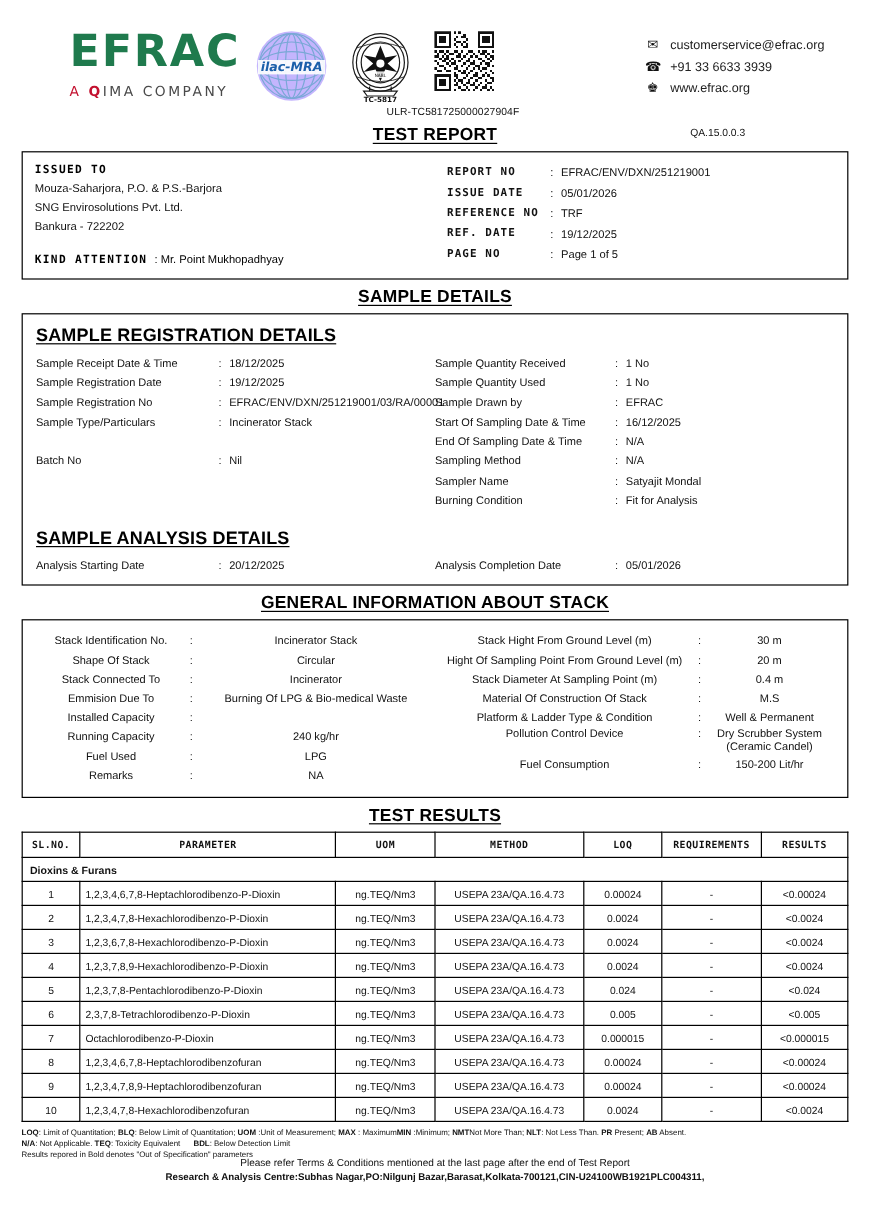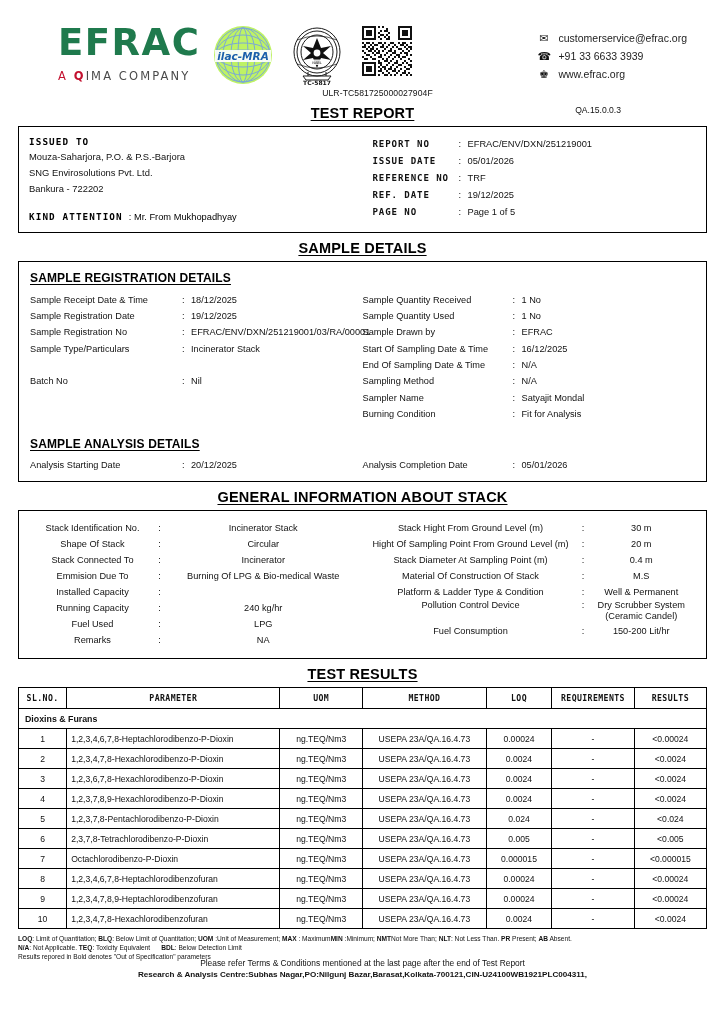"ilac-MRA" .ilac { background: #bef264 -> #c4b5fd }
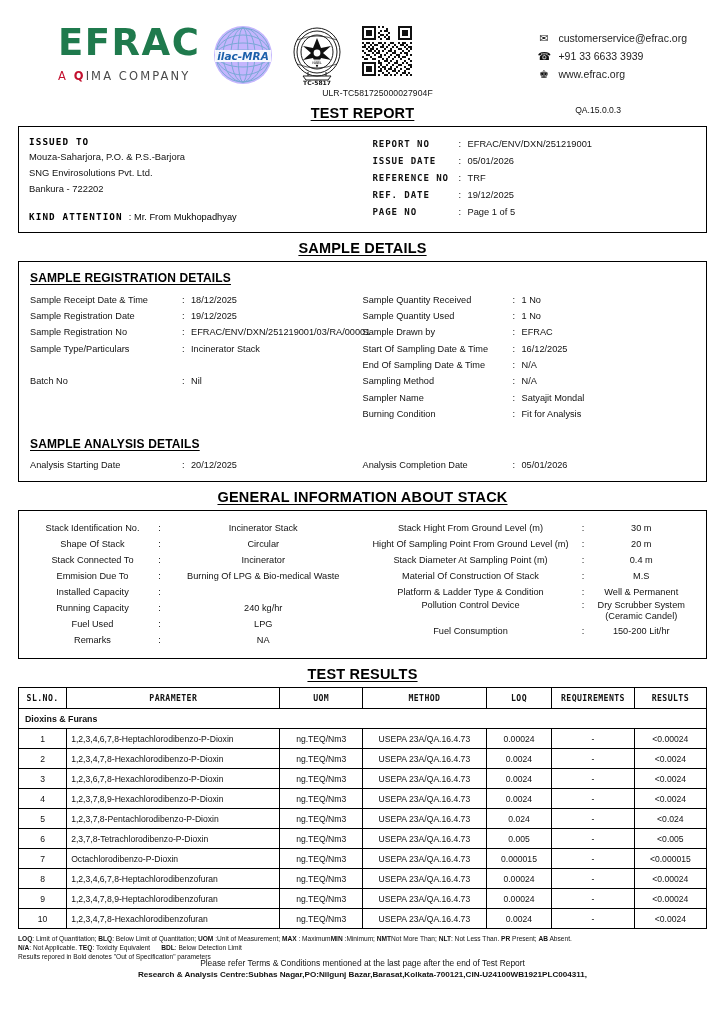": Mr. From Mukhopadhyay" span.c { text: From -> Point }
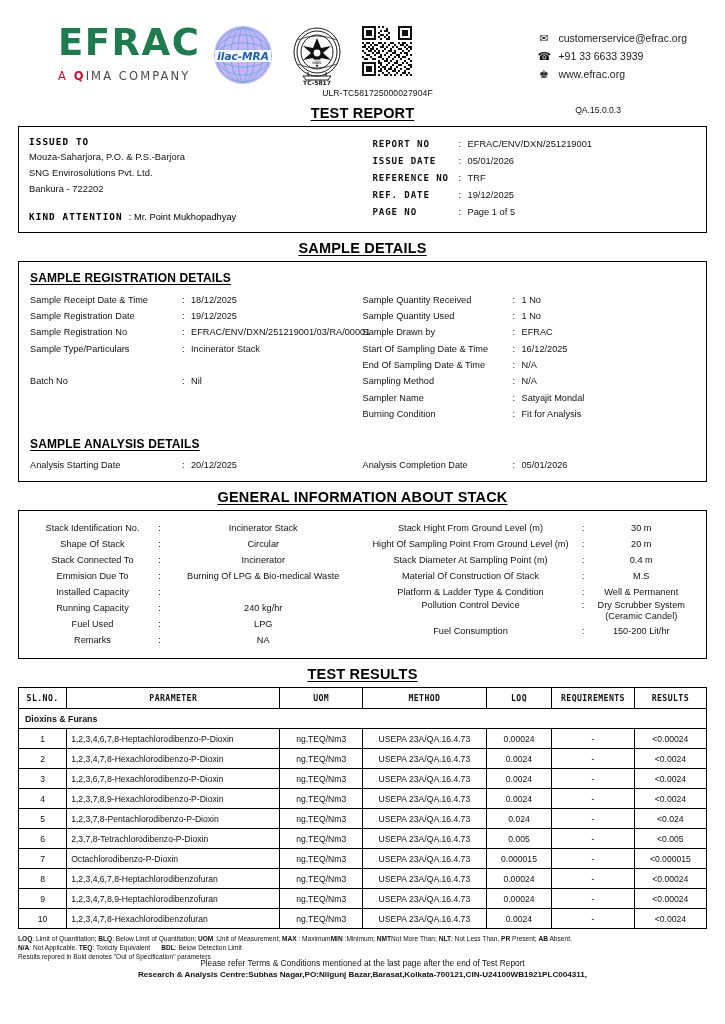"SAMPLE REGISTRATION DETAILS" .subsec { font-size: 12px -> 15px }
